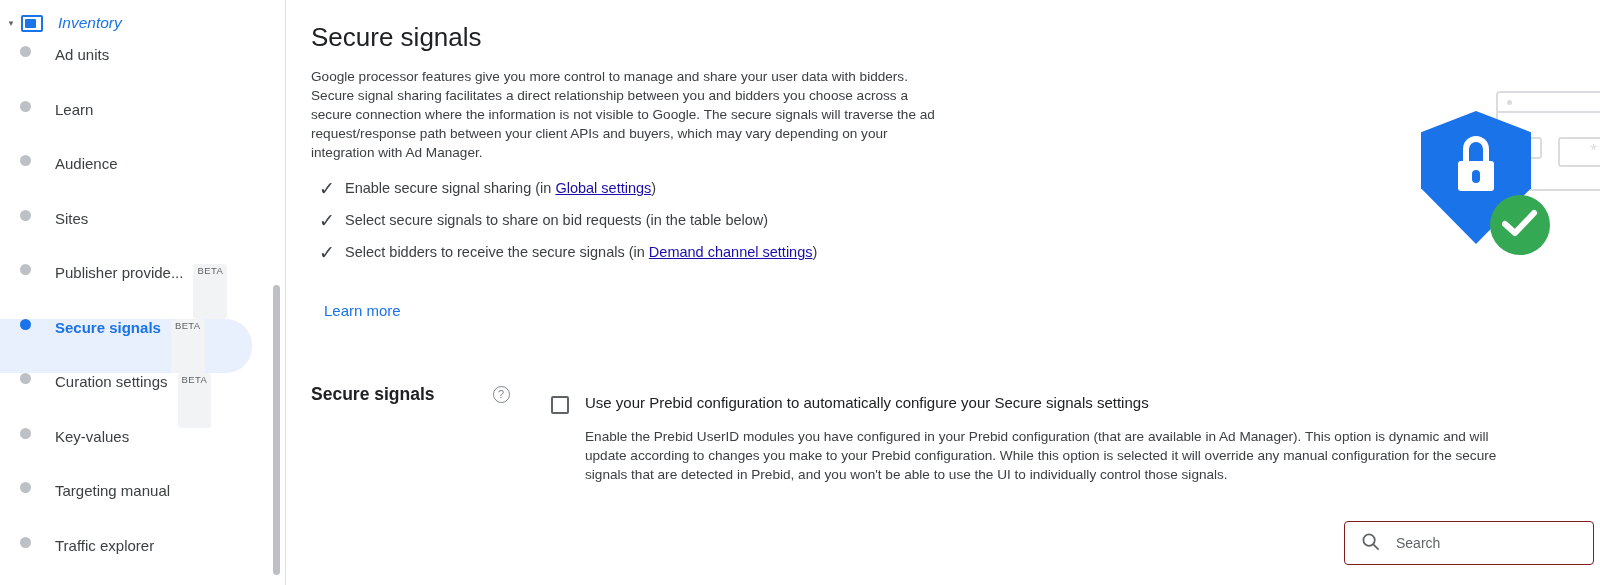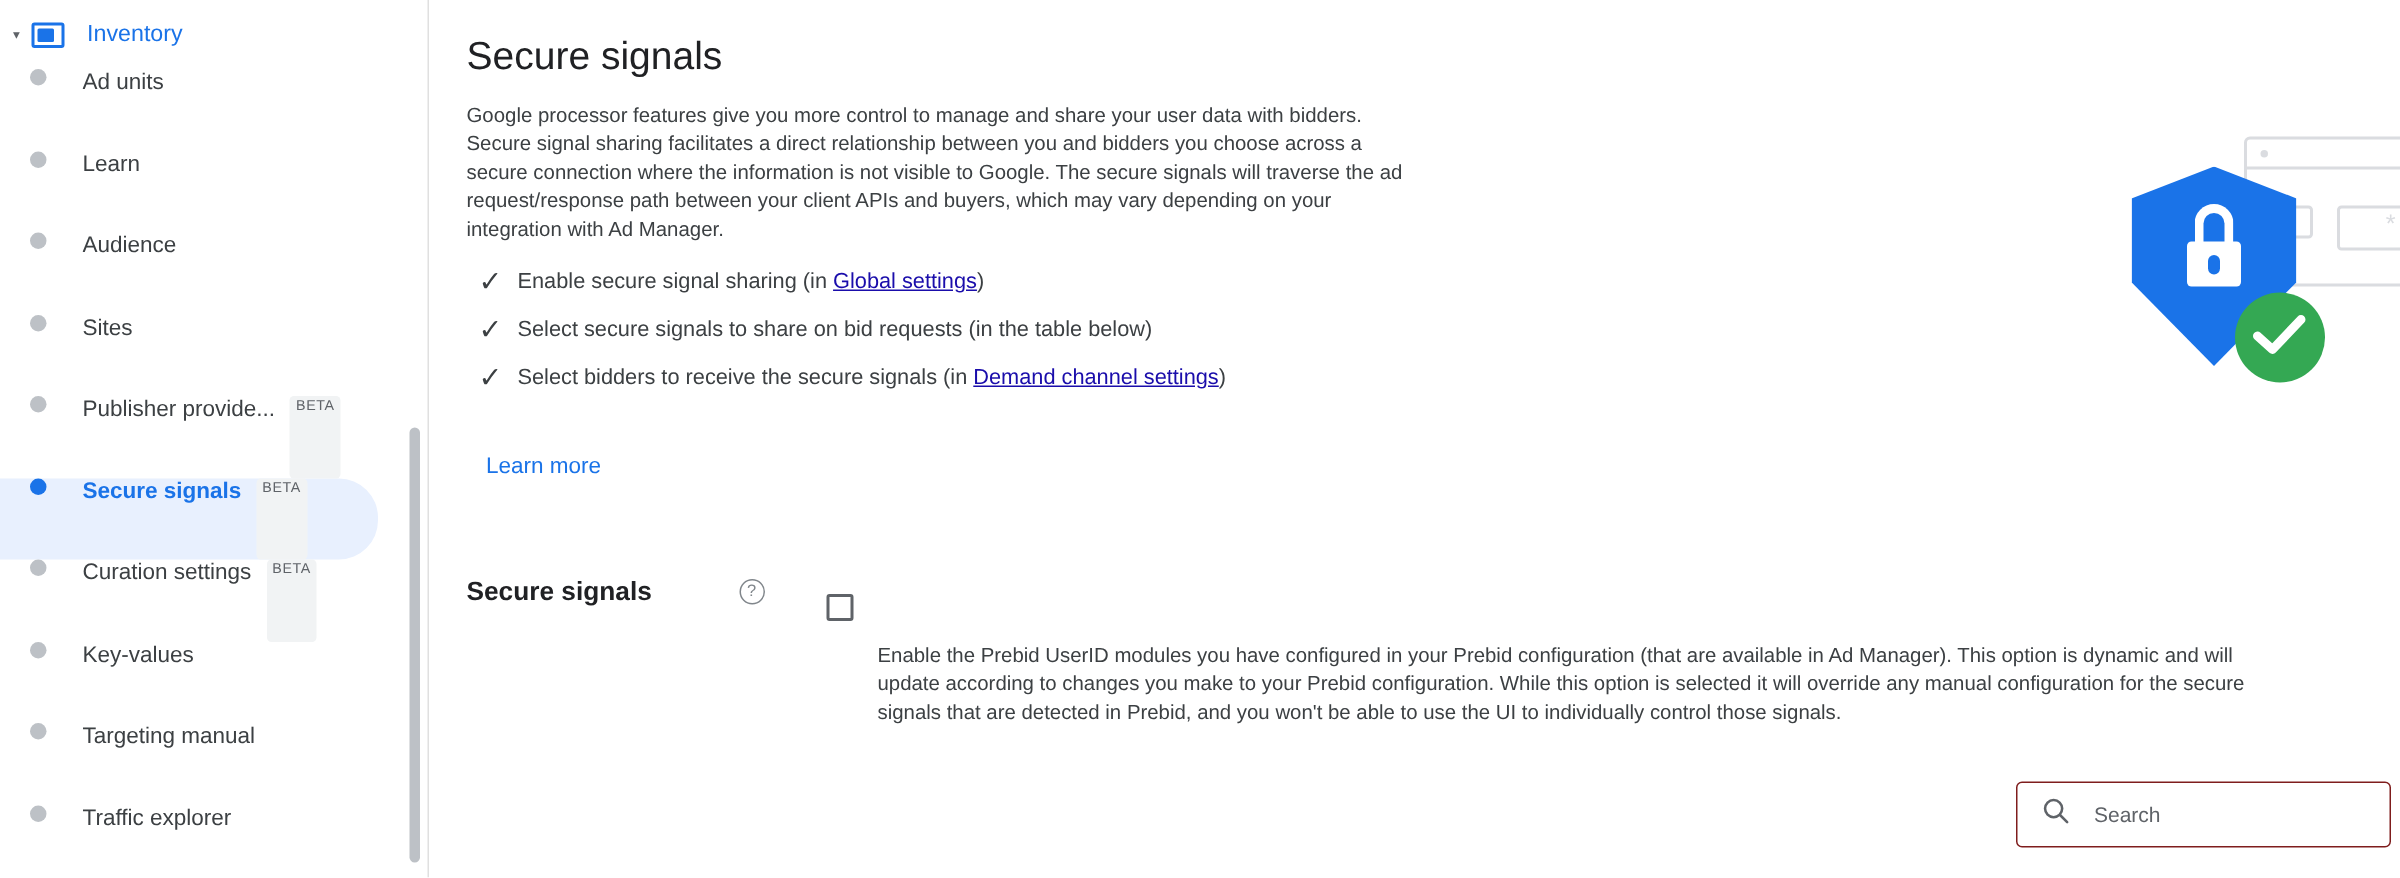"Inventory" .section-title { font-style: none -> italic }
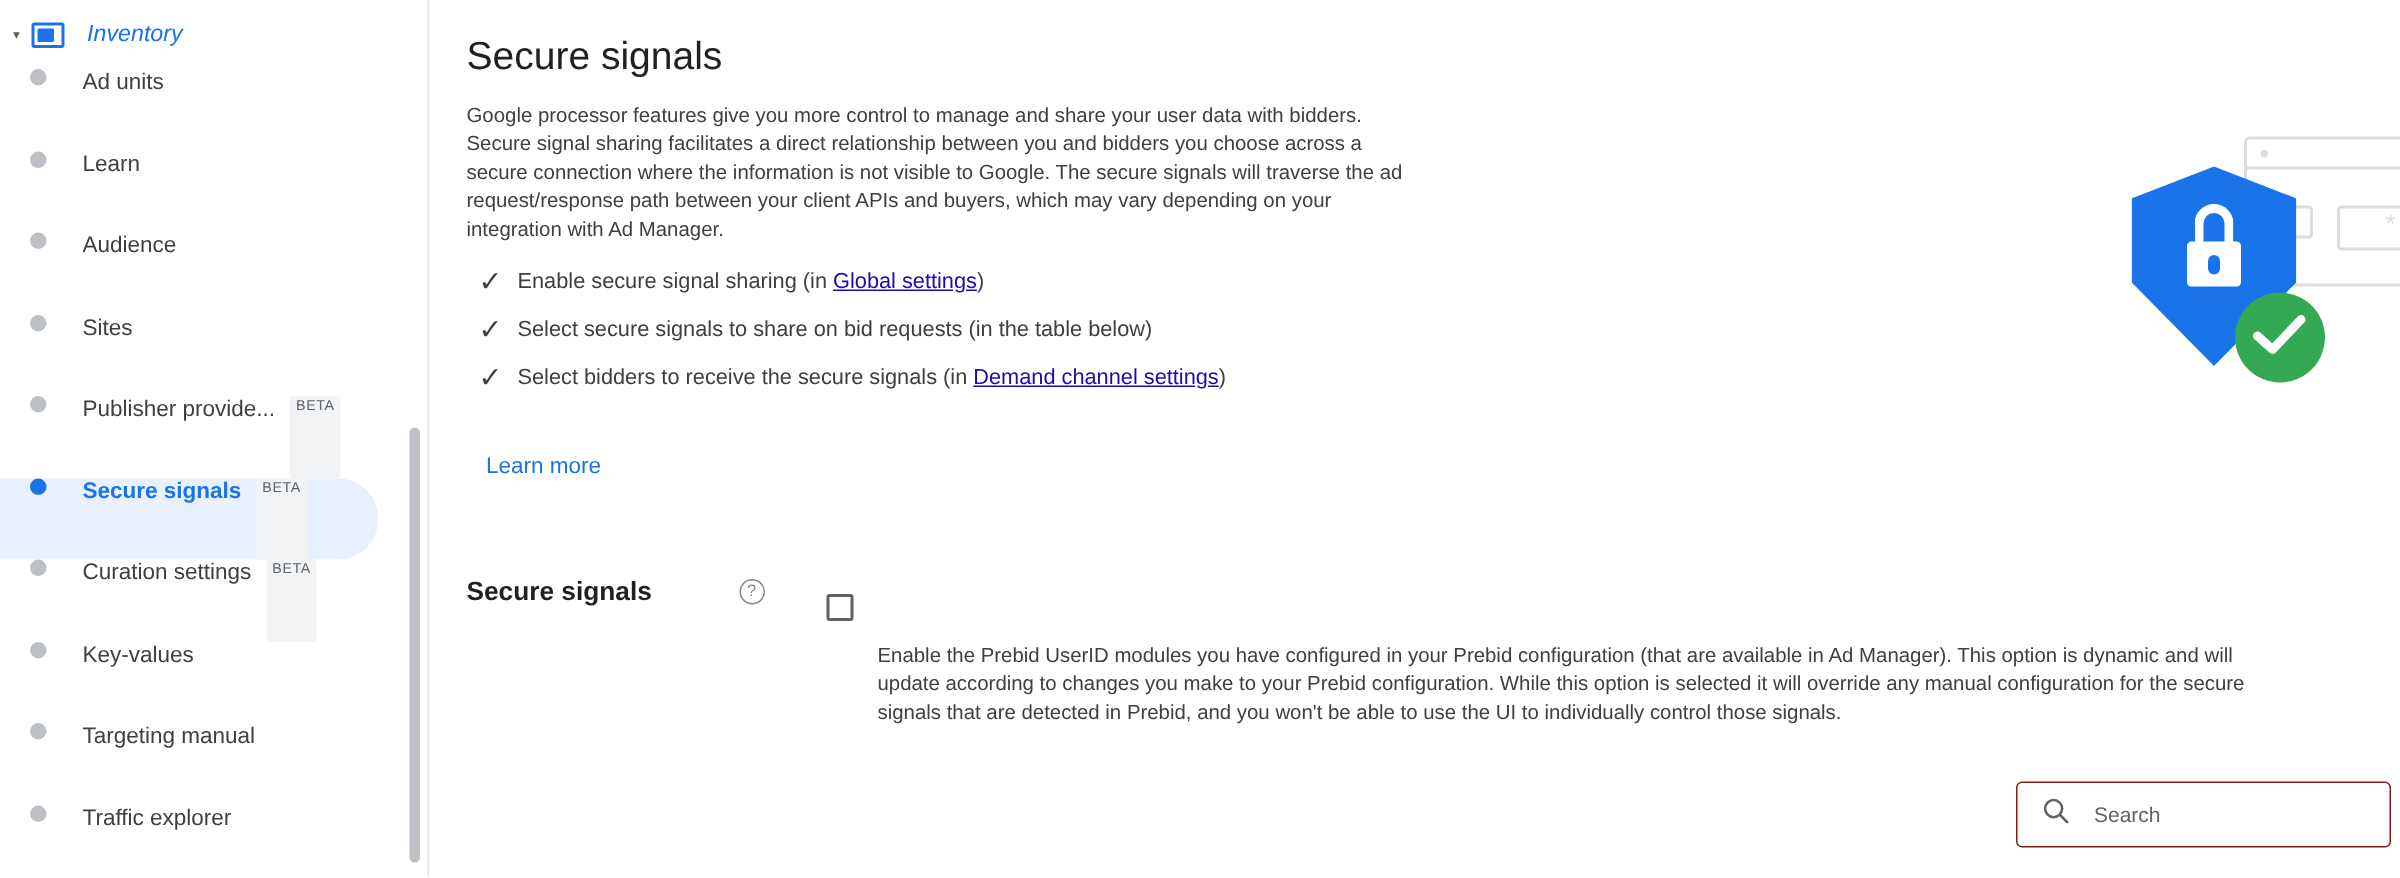"Use your Prebid configuration to" span.cb-label { html: none -> <span>Use your Prebid configuration to automatically configure your Secure signals settings</span> }
